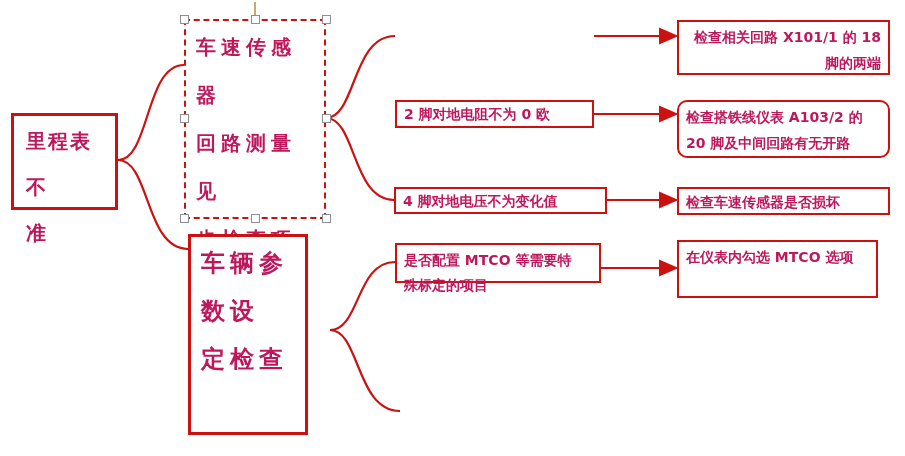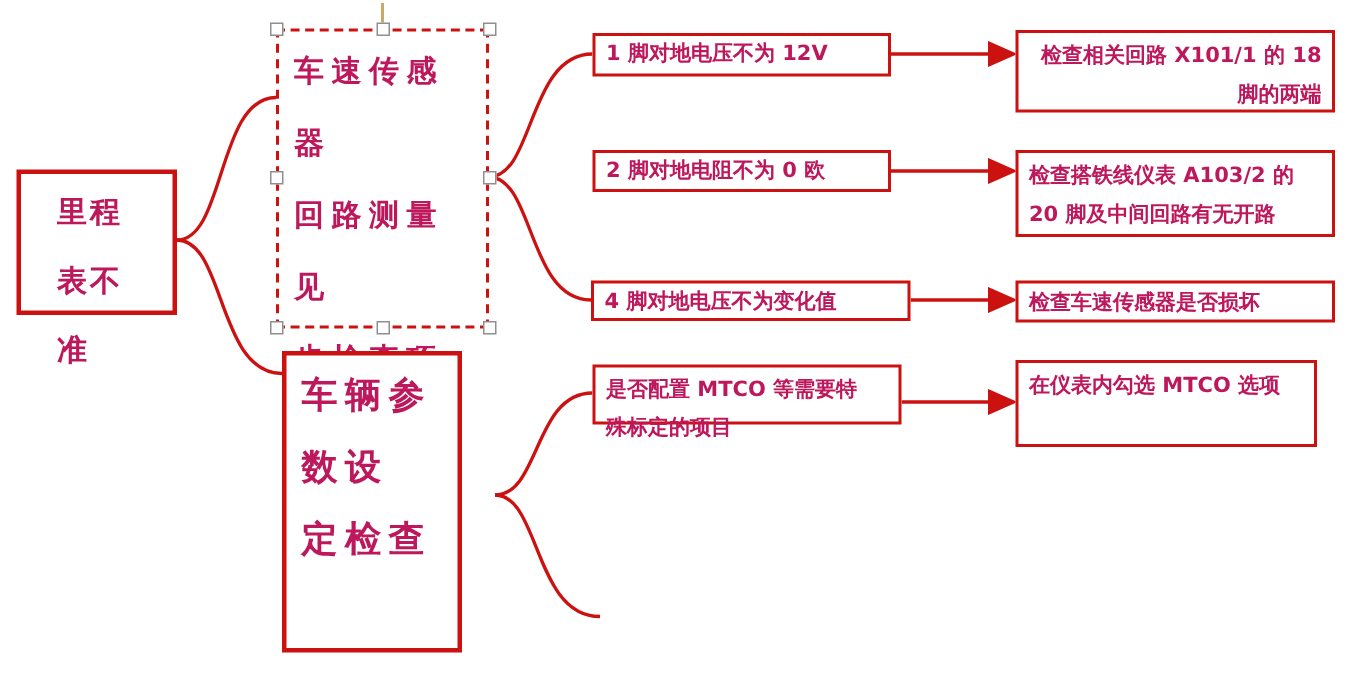"1 脚对地电压不为 12V" div.box { html: <div> <div>1 脚对地电压不为 12V</div> </div> -> none }
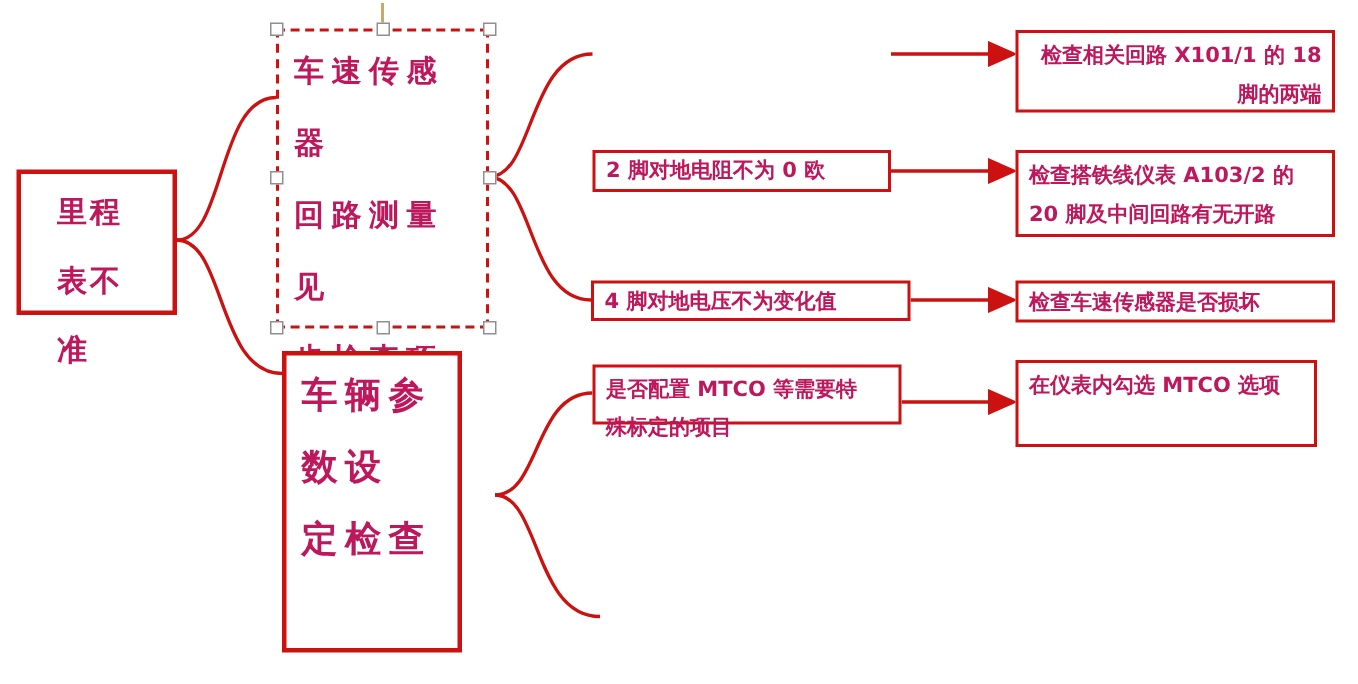"检查搭铁线仪表 A103/2 的" .a2 { border-radius: none -> 10px }
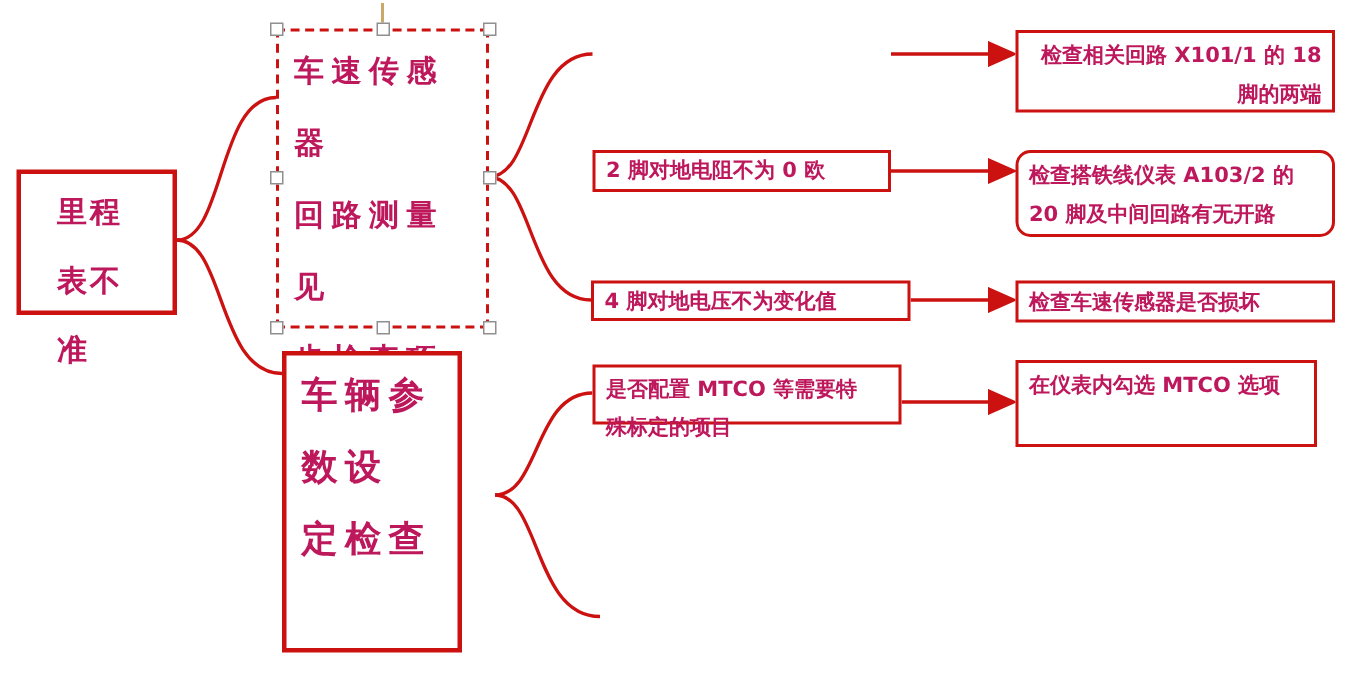"里程表不" .b-root { font-family: none -> Liberation Serif, serif; padding: 2px 24px -> 2px 12px }
